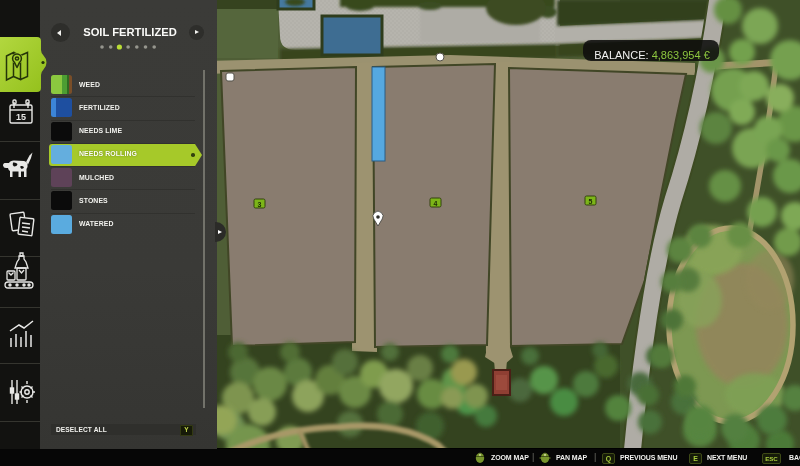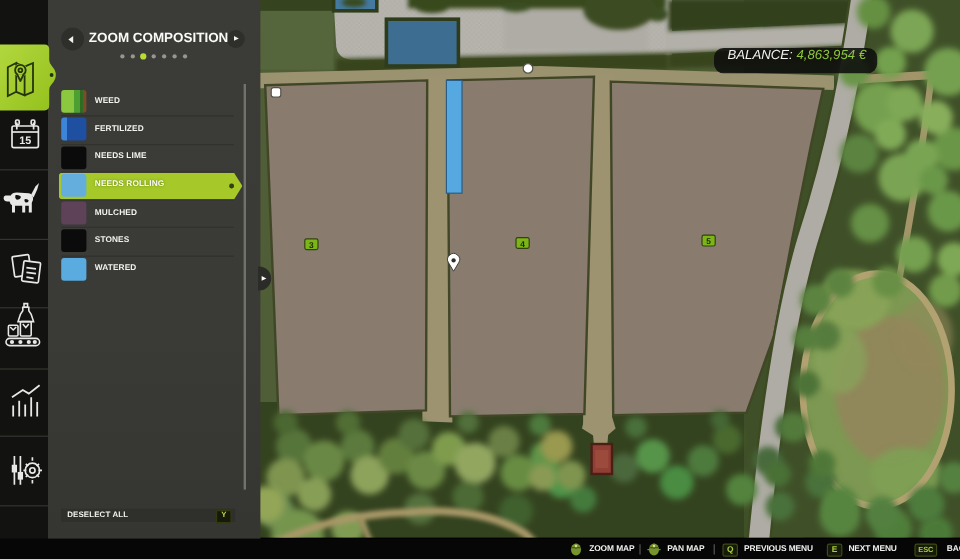"ZOOM COMPOSITION" div.abs { text: ZOOM COMPOSITION -> SOIL FERTILIZED }
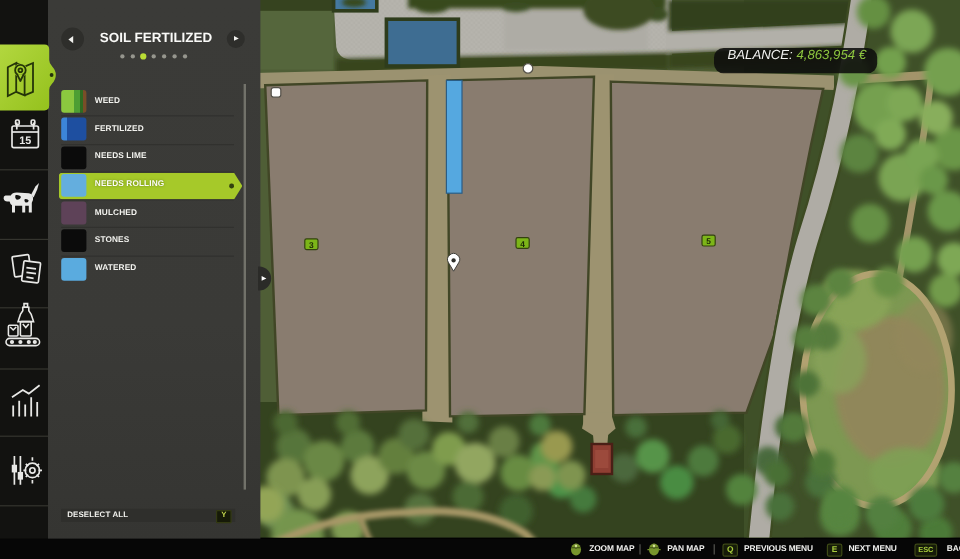"BALANCE:" div.abs { align-items: flex-start -> flex-end; font-style: italic -> none; left: 595px -> 583px }
